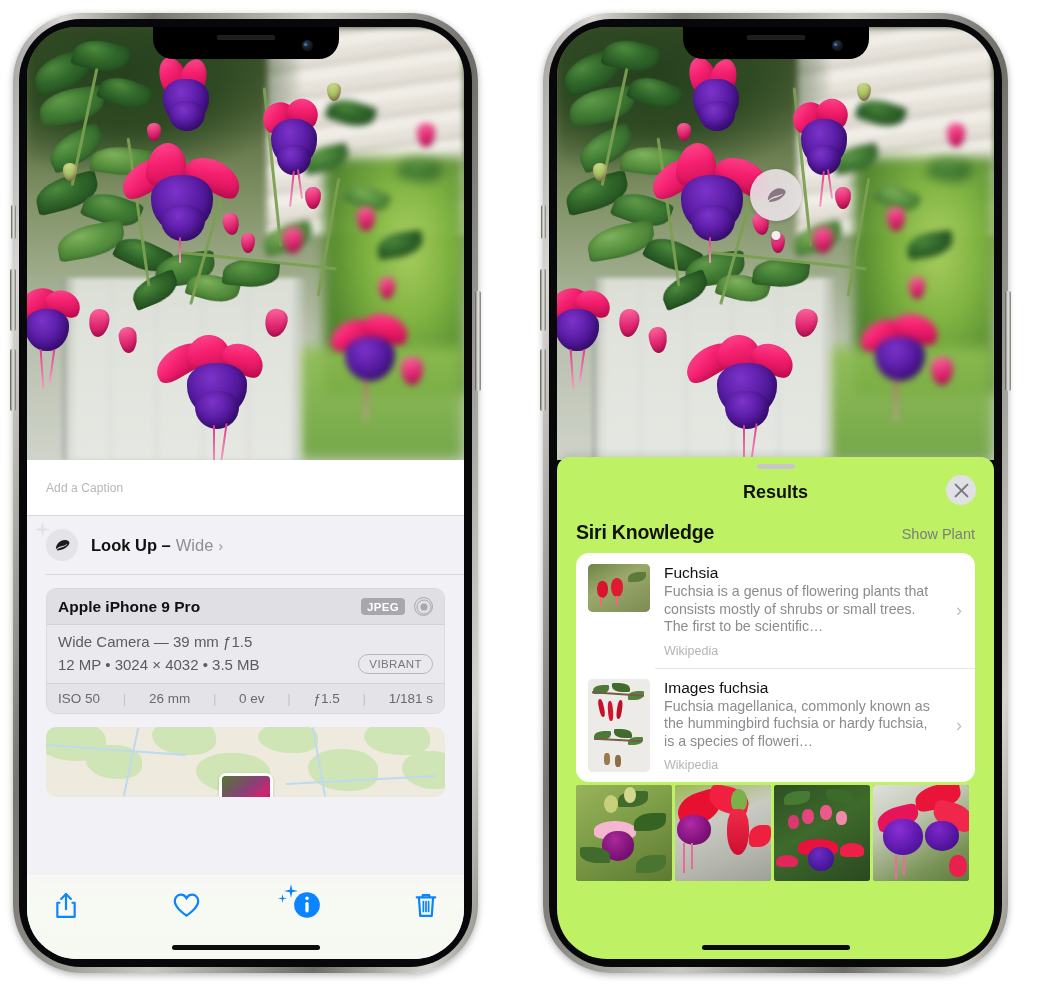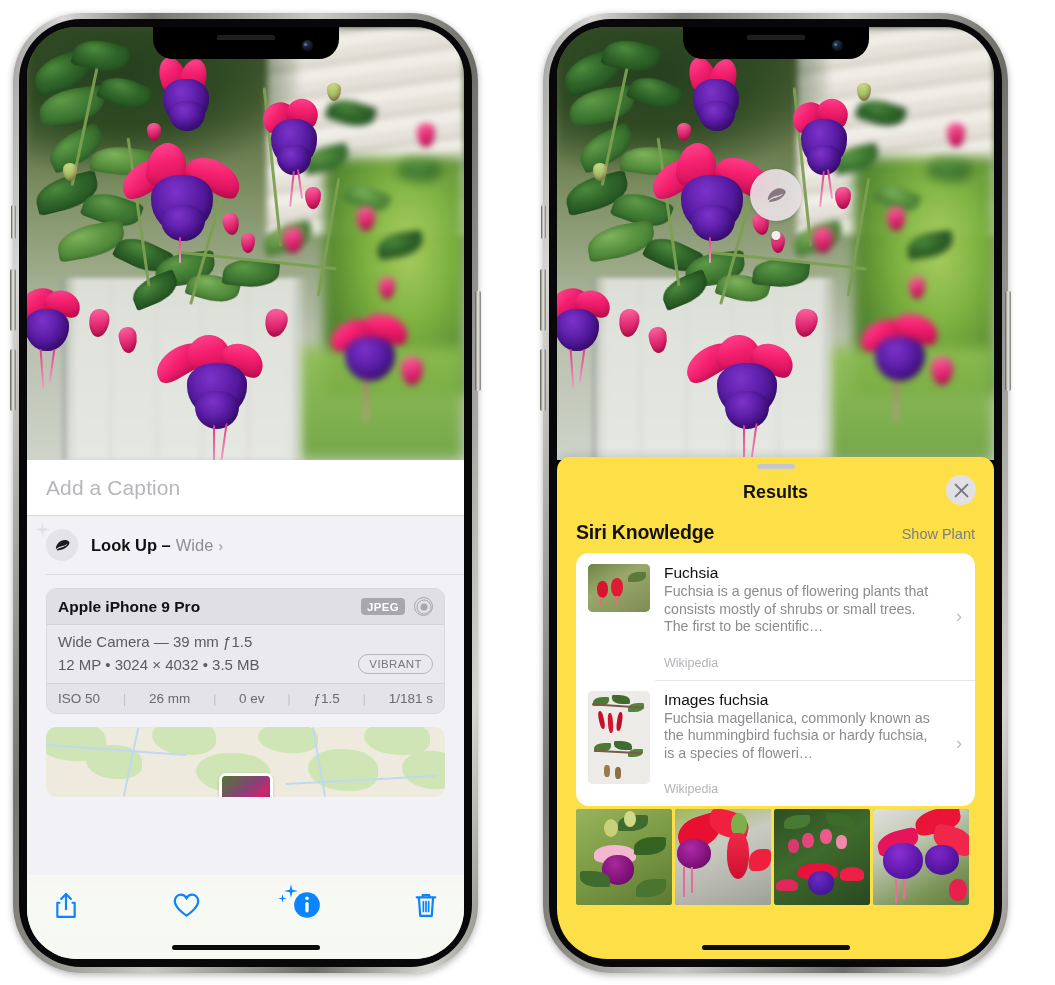"Add a Caption" .caption-ph { font-size: 21px -> 12px }
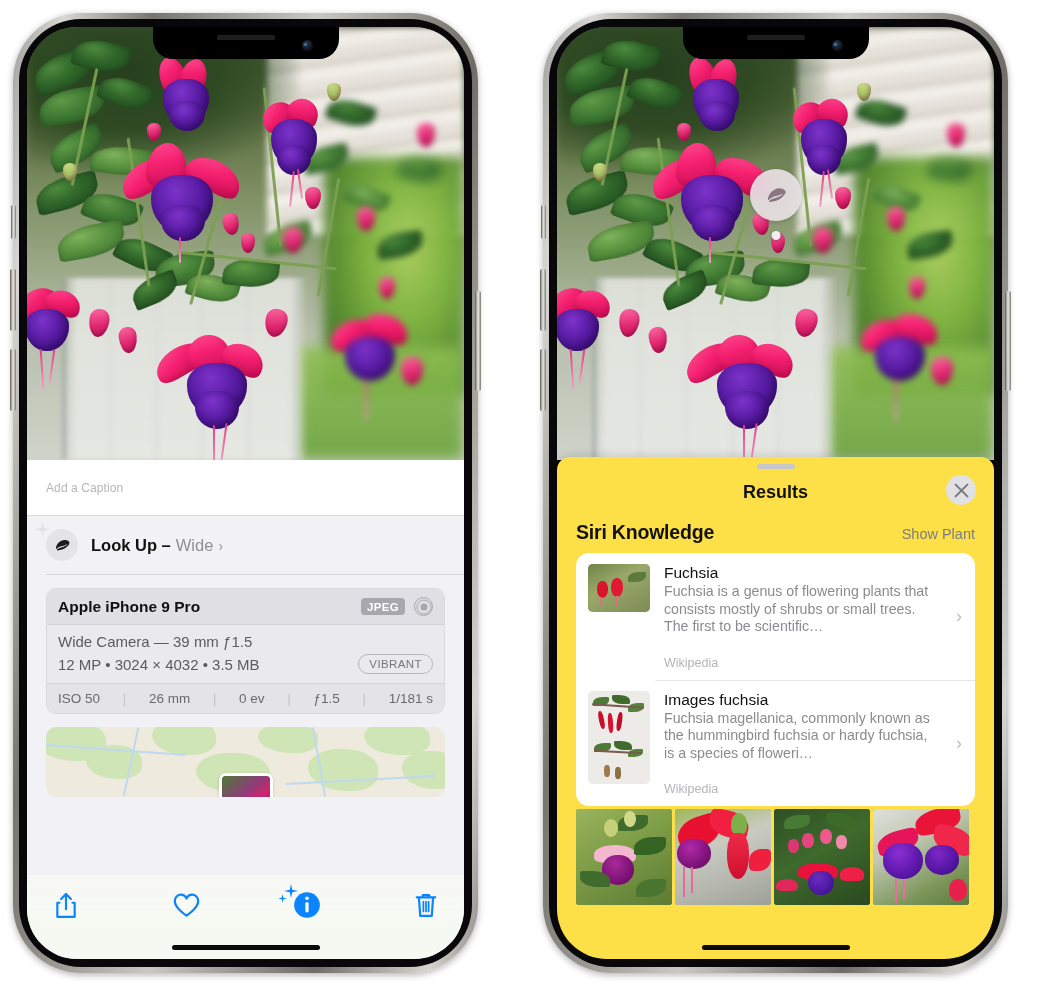"Results" .sheet-r { background: #fde047 -> #bef264 }
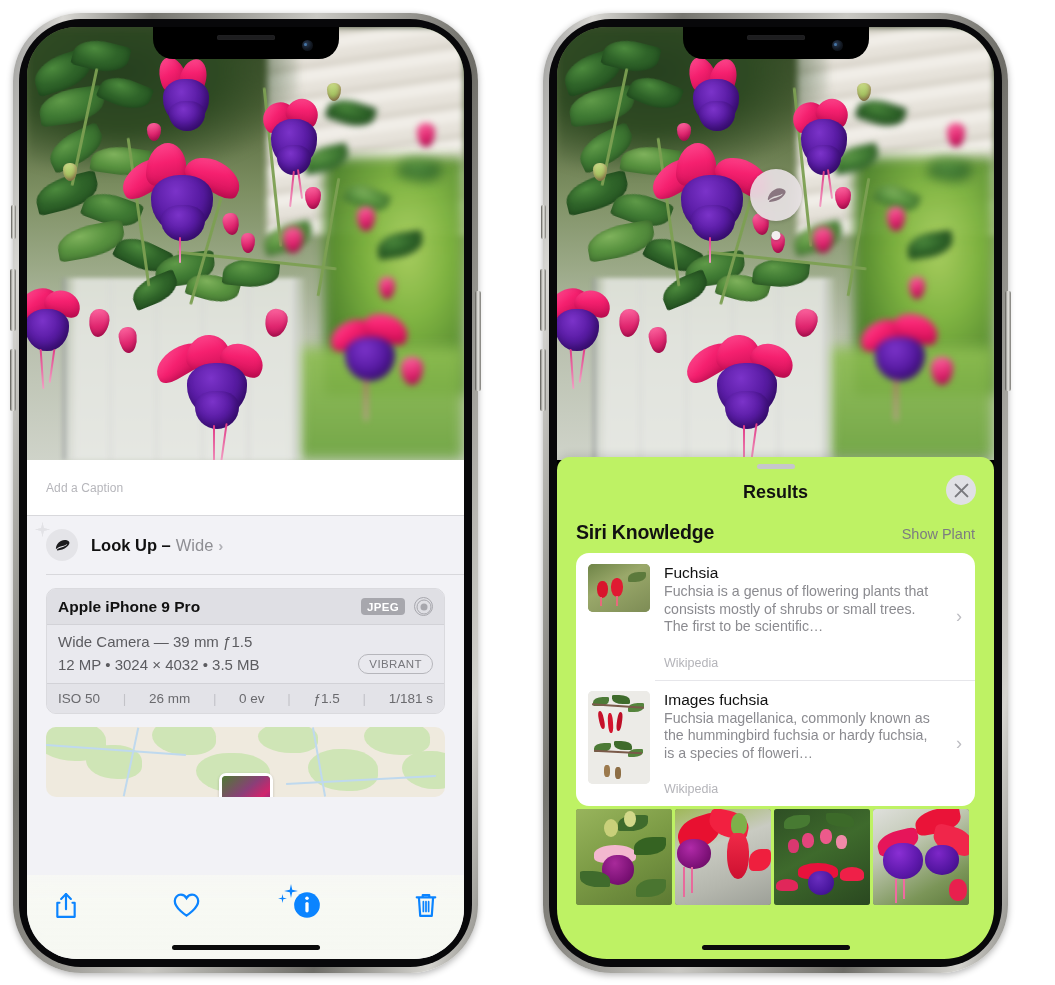"Wikipedia" .know-src { margin-top: 20px -> 8px }
